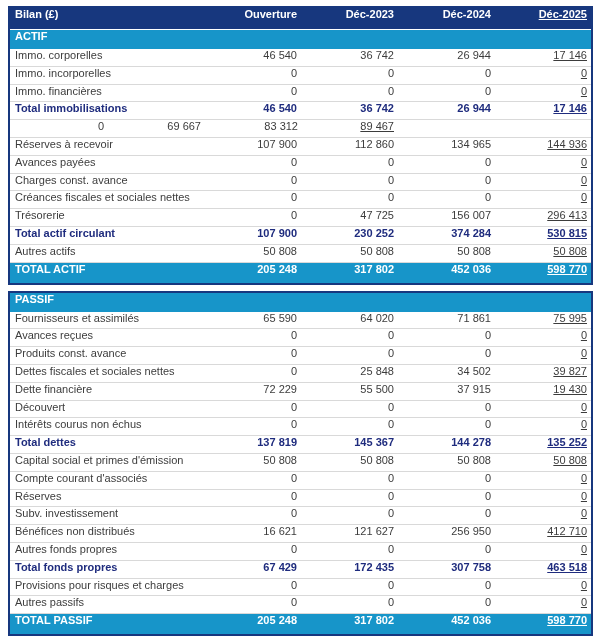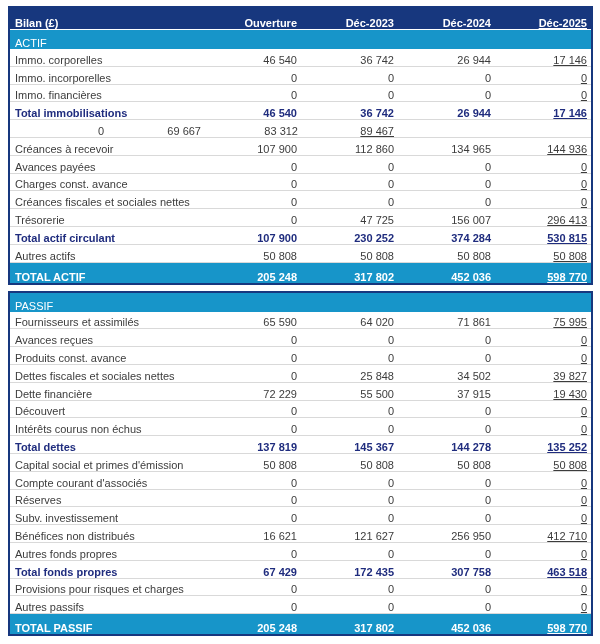"Bilan (£)" .row { align-items: flex-end -> flex-start }
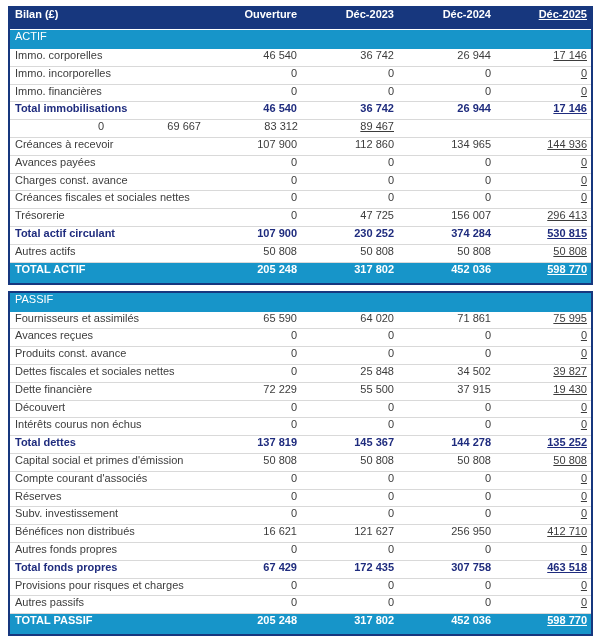"ACTIF" .row.section-head { font-weight: normal -> bold }
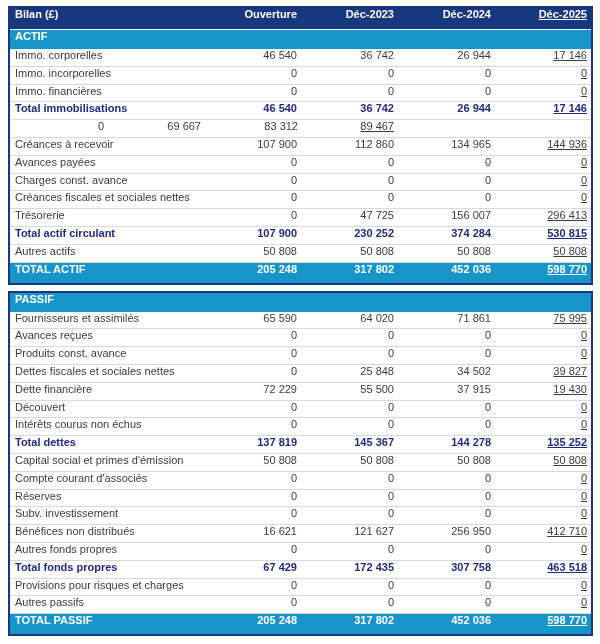"Créances à recevoir" div.cell { text: Créances -> Réserves }
